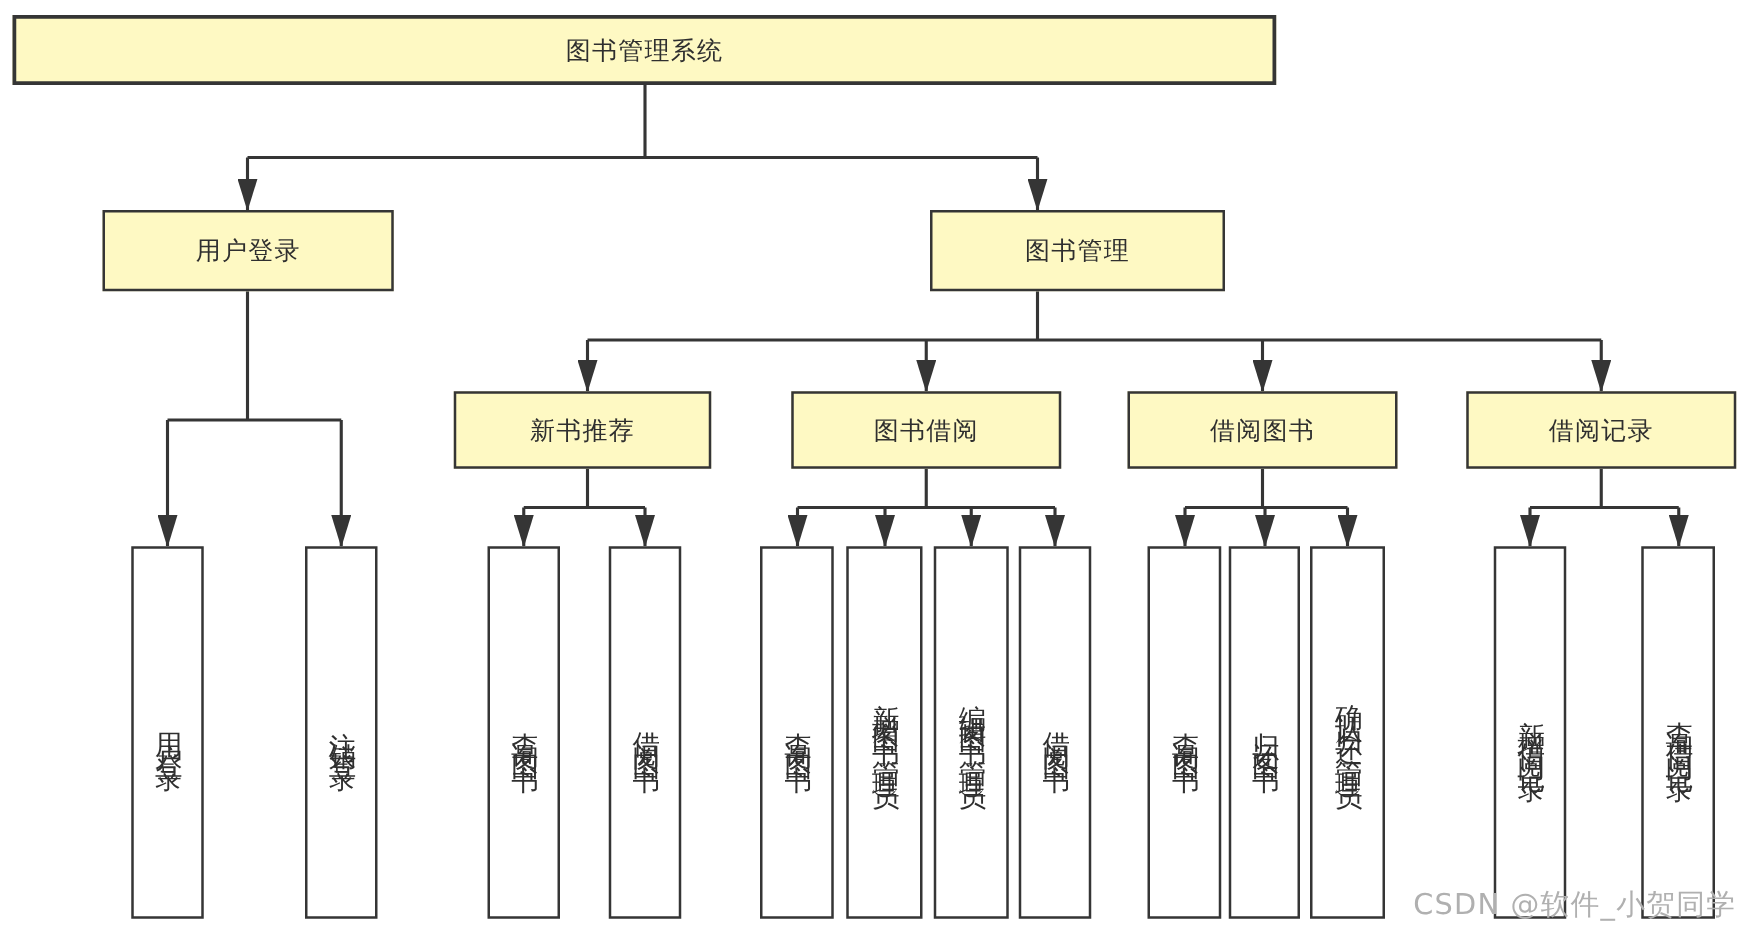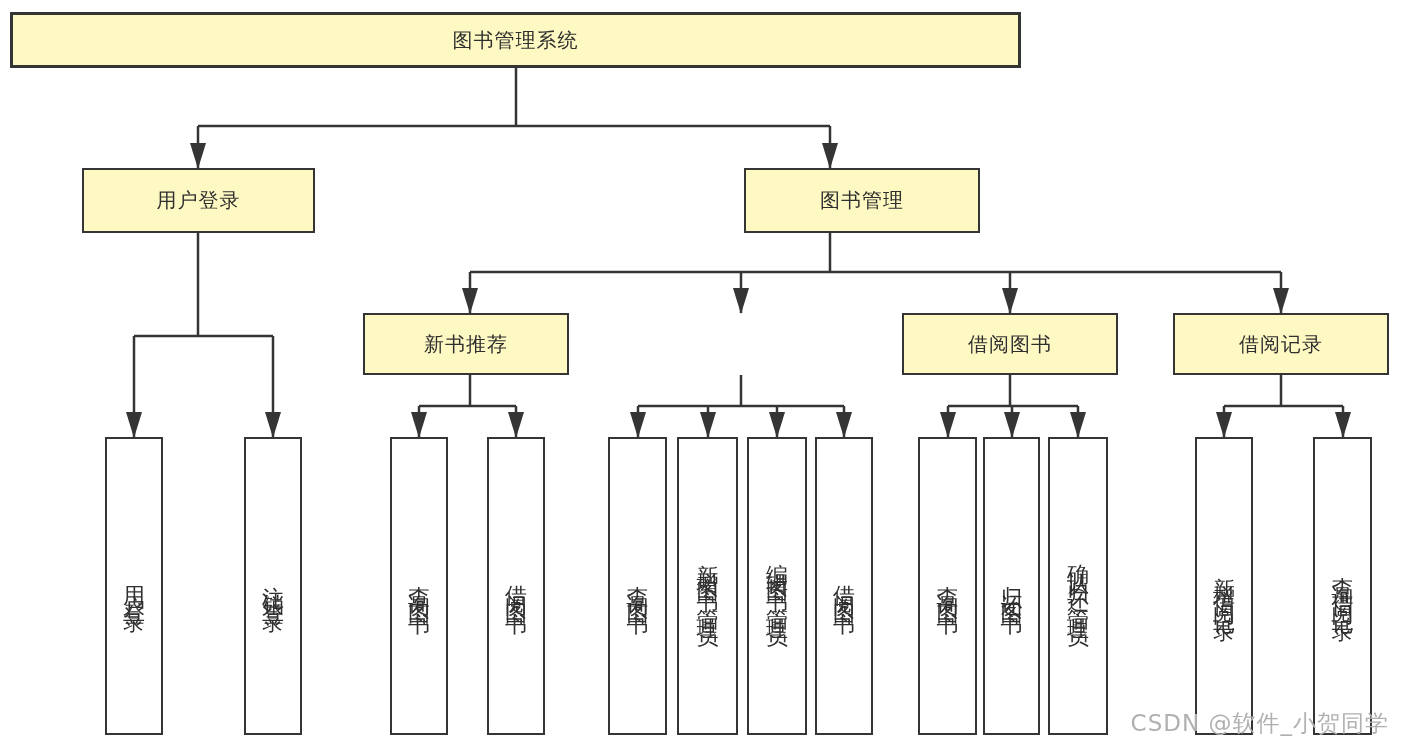"图书借阅" div.node { html: none -> <div>图书借阅</div> }
